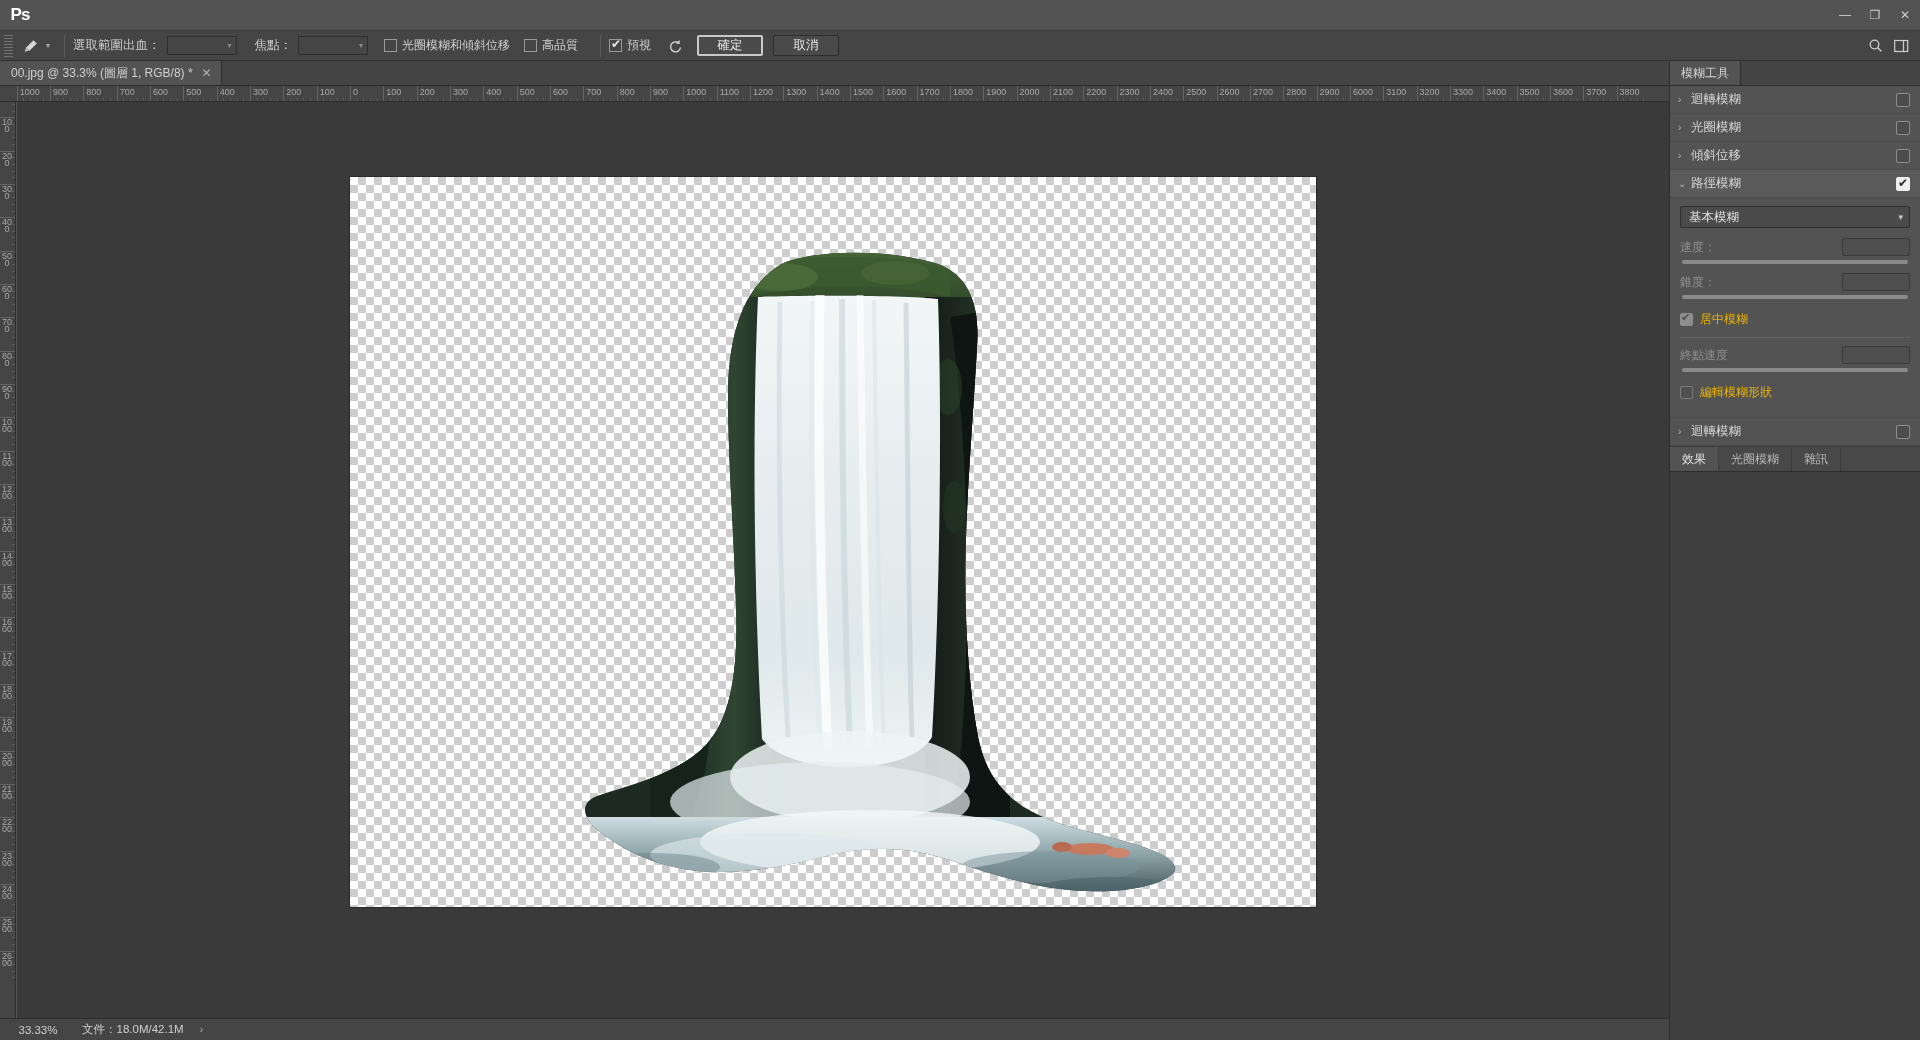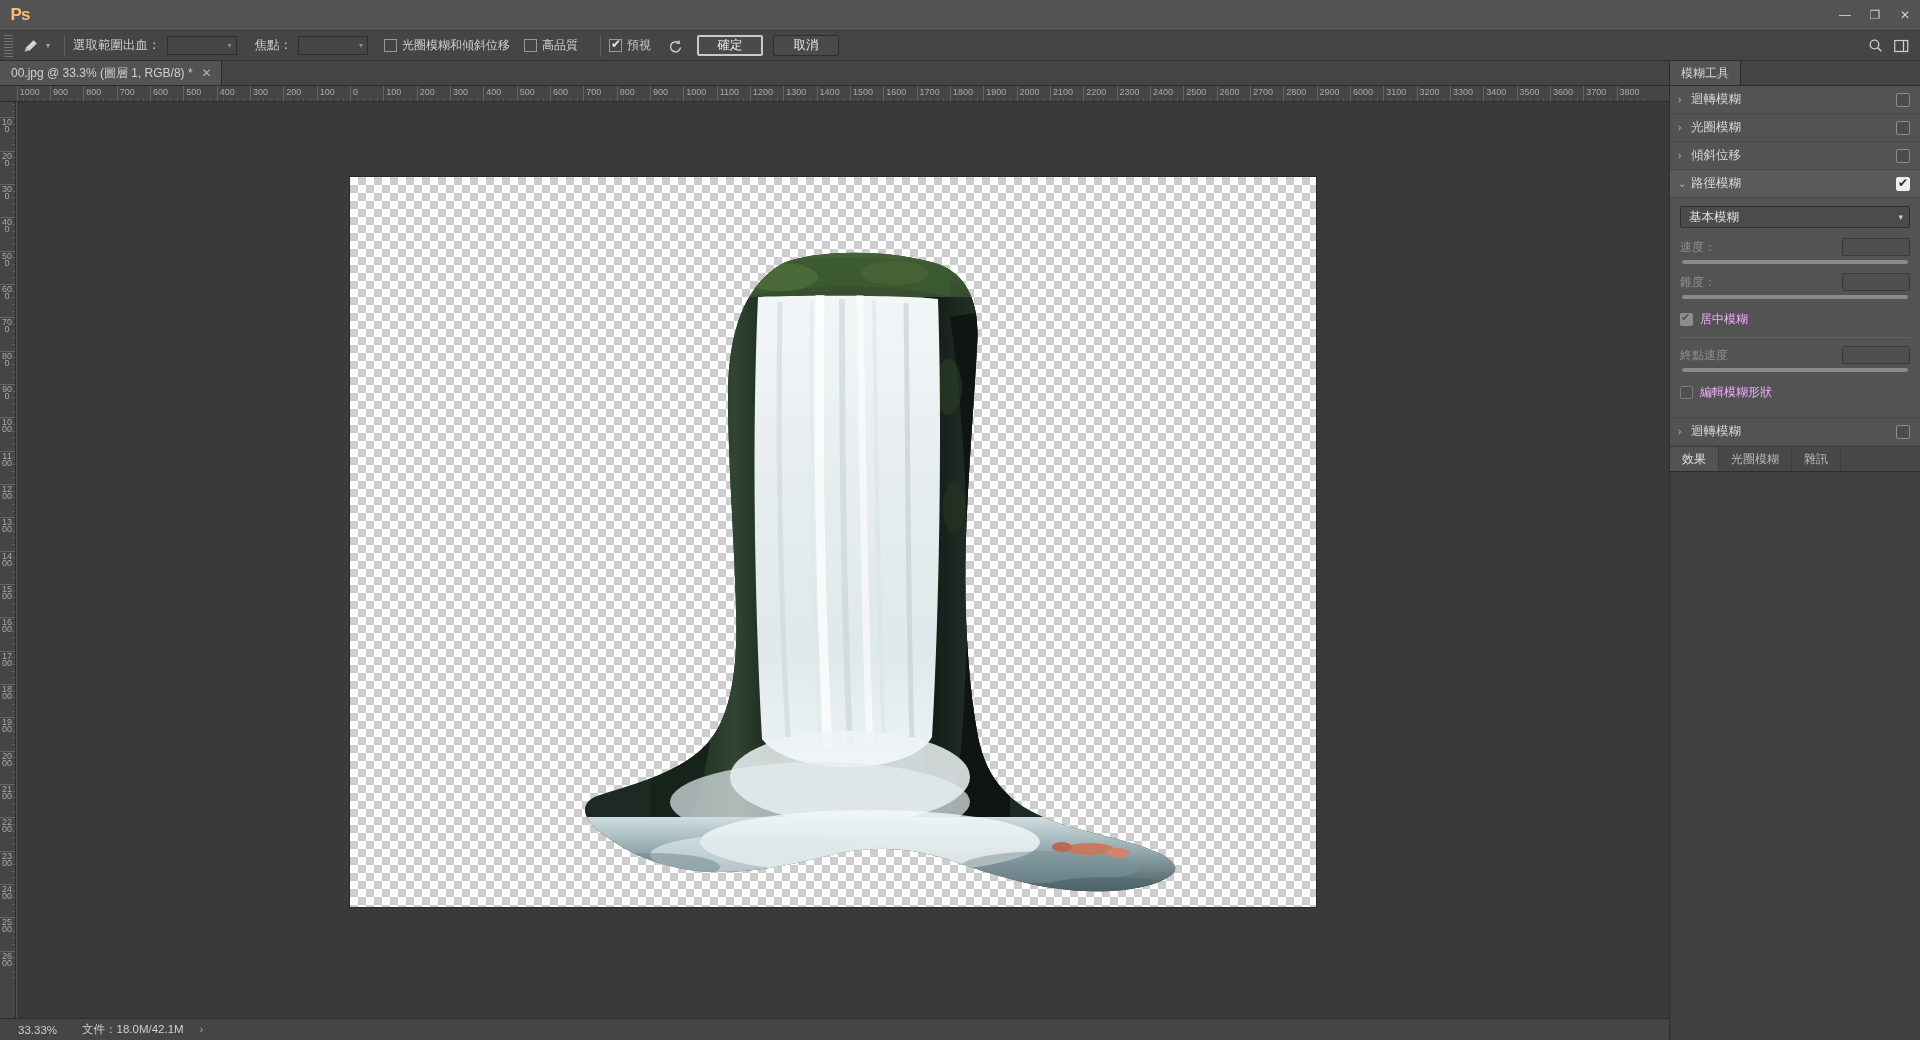"Ps" .ps-logo { color: #fdba74 -> #ffffff }
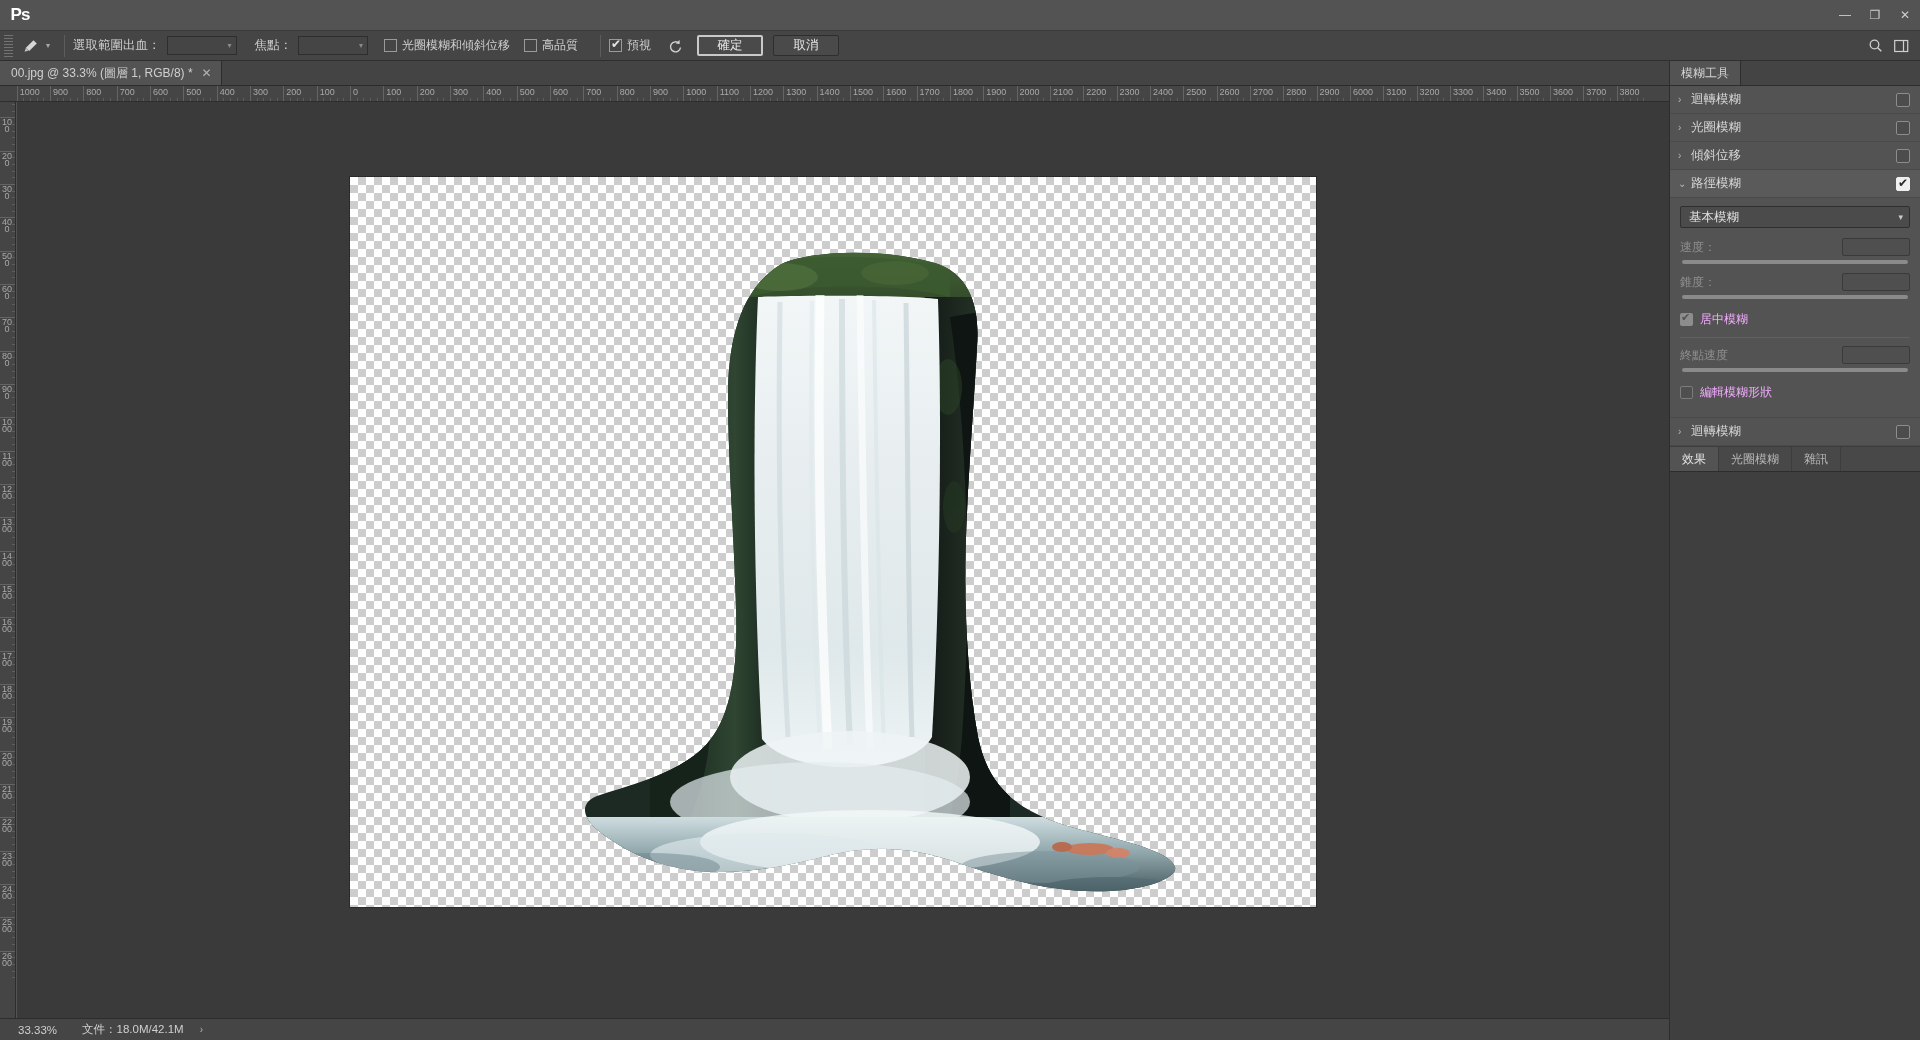"居中模糊" .pb-check-lbl { color: #f0abfc -> #eab308 }
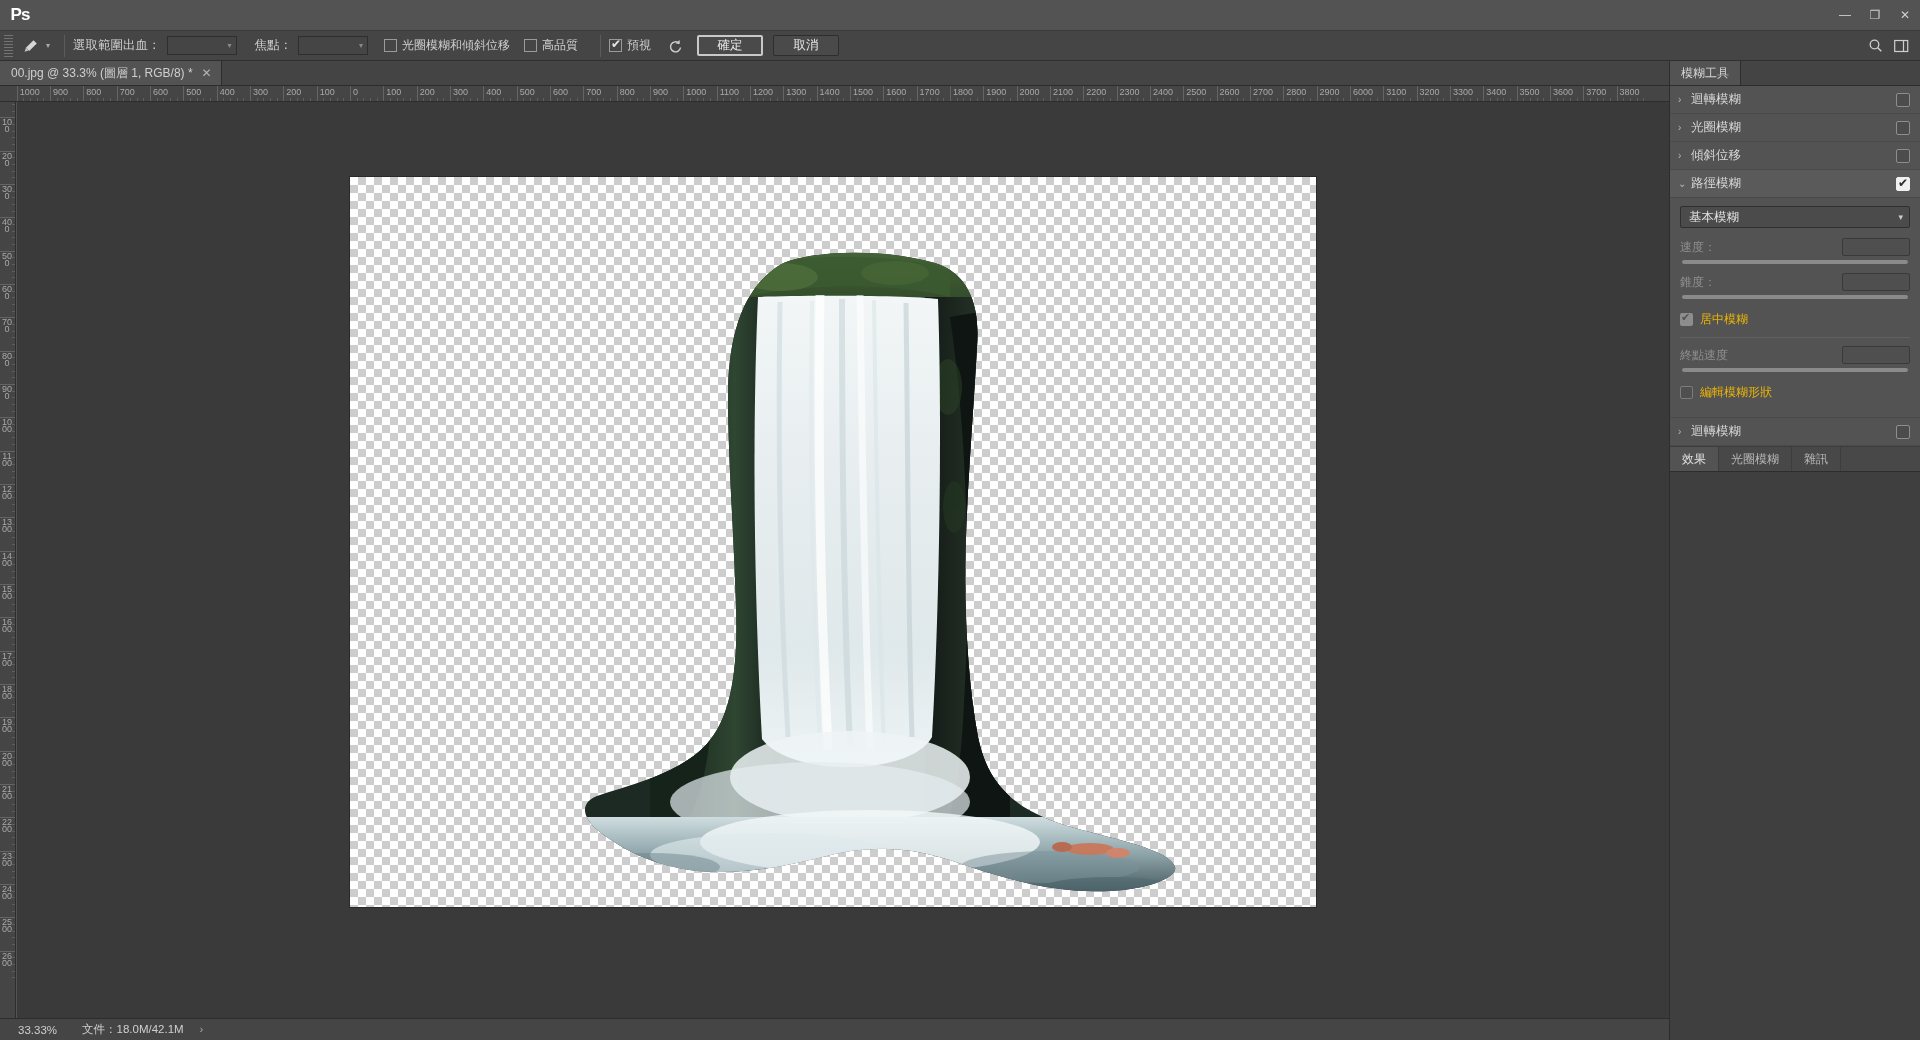"33.33%" .sb-zoom { padding-left: 18px -> 6px; text-align: none -> center }
